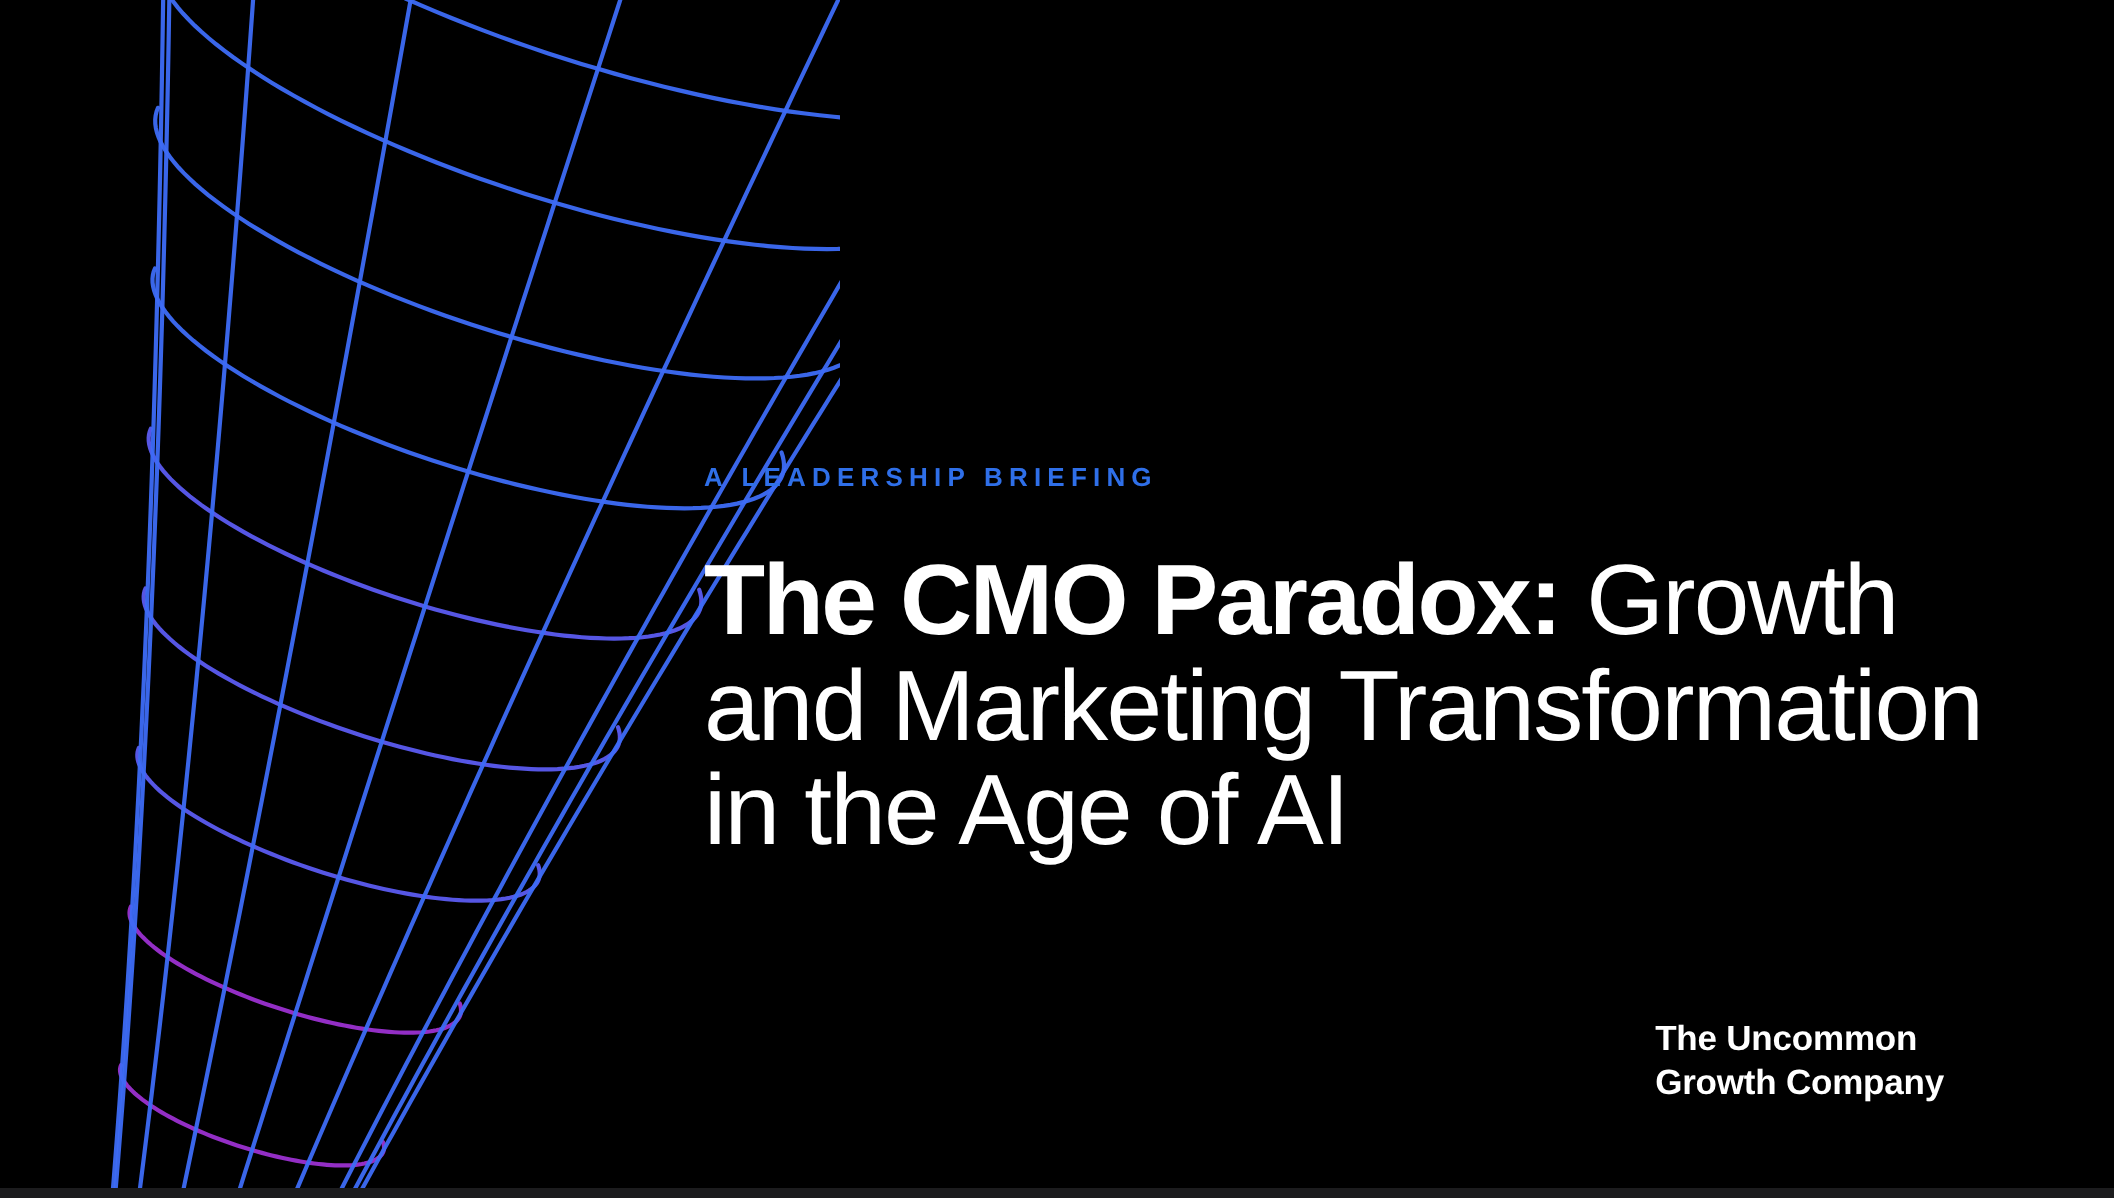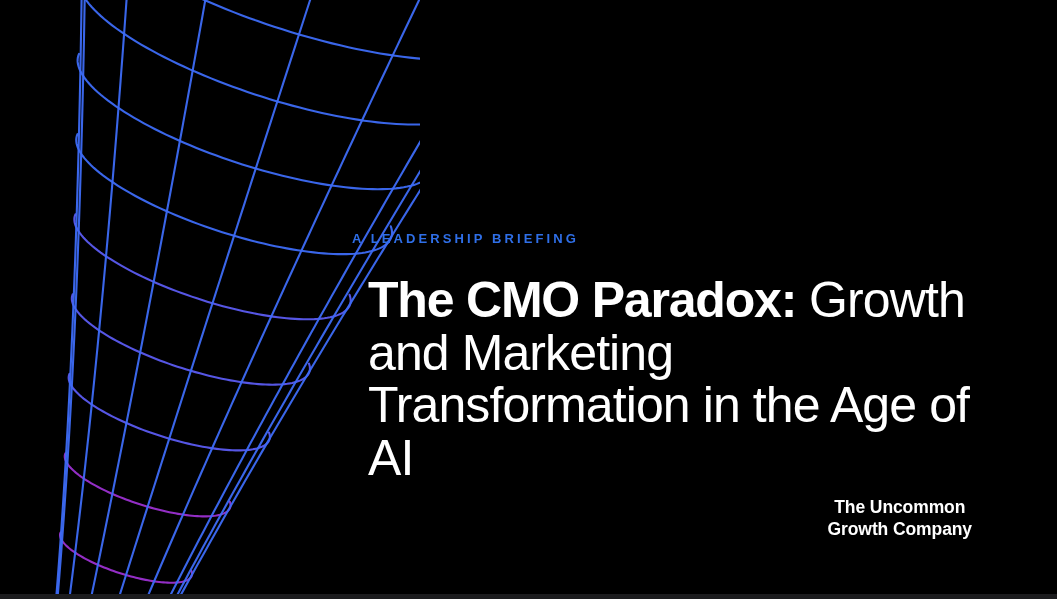"The CMO Paradox: Growth and" .headline { margin: 16px -> 0 }
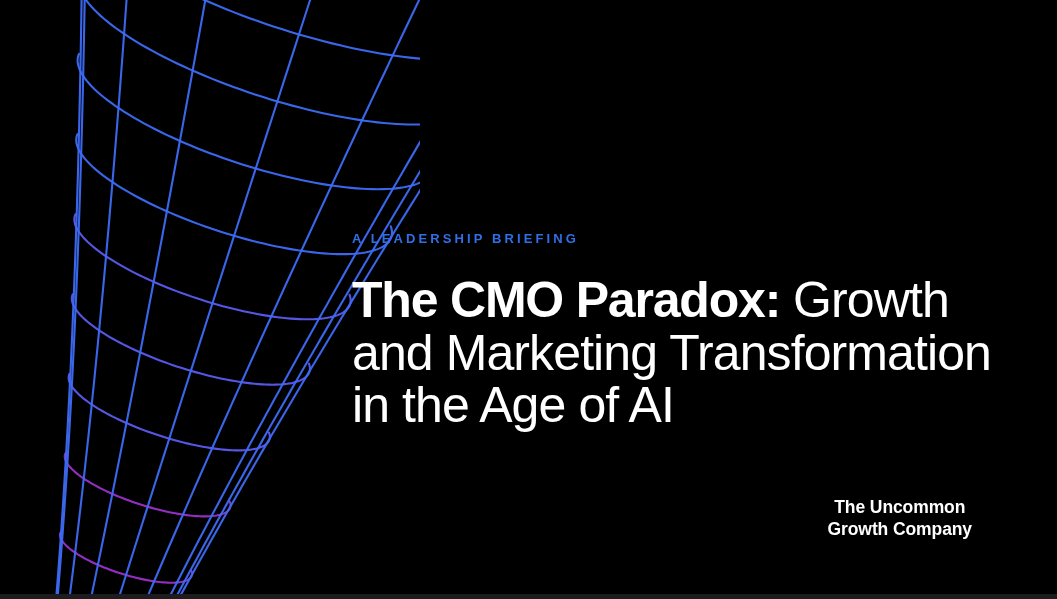"The Uncommon" .tagline { bottom: 58px -> 46px; text-align: center -> left }
